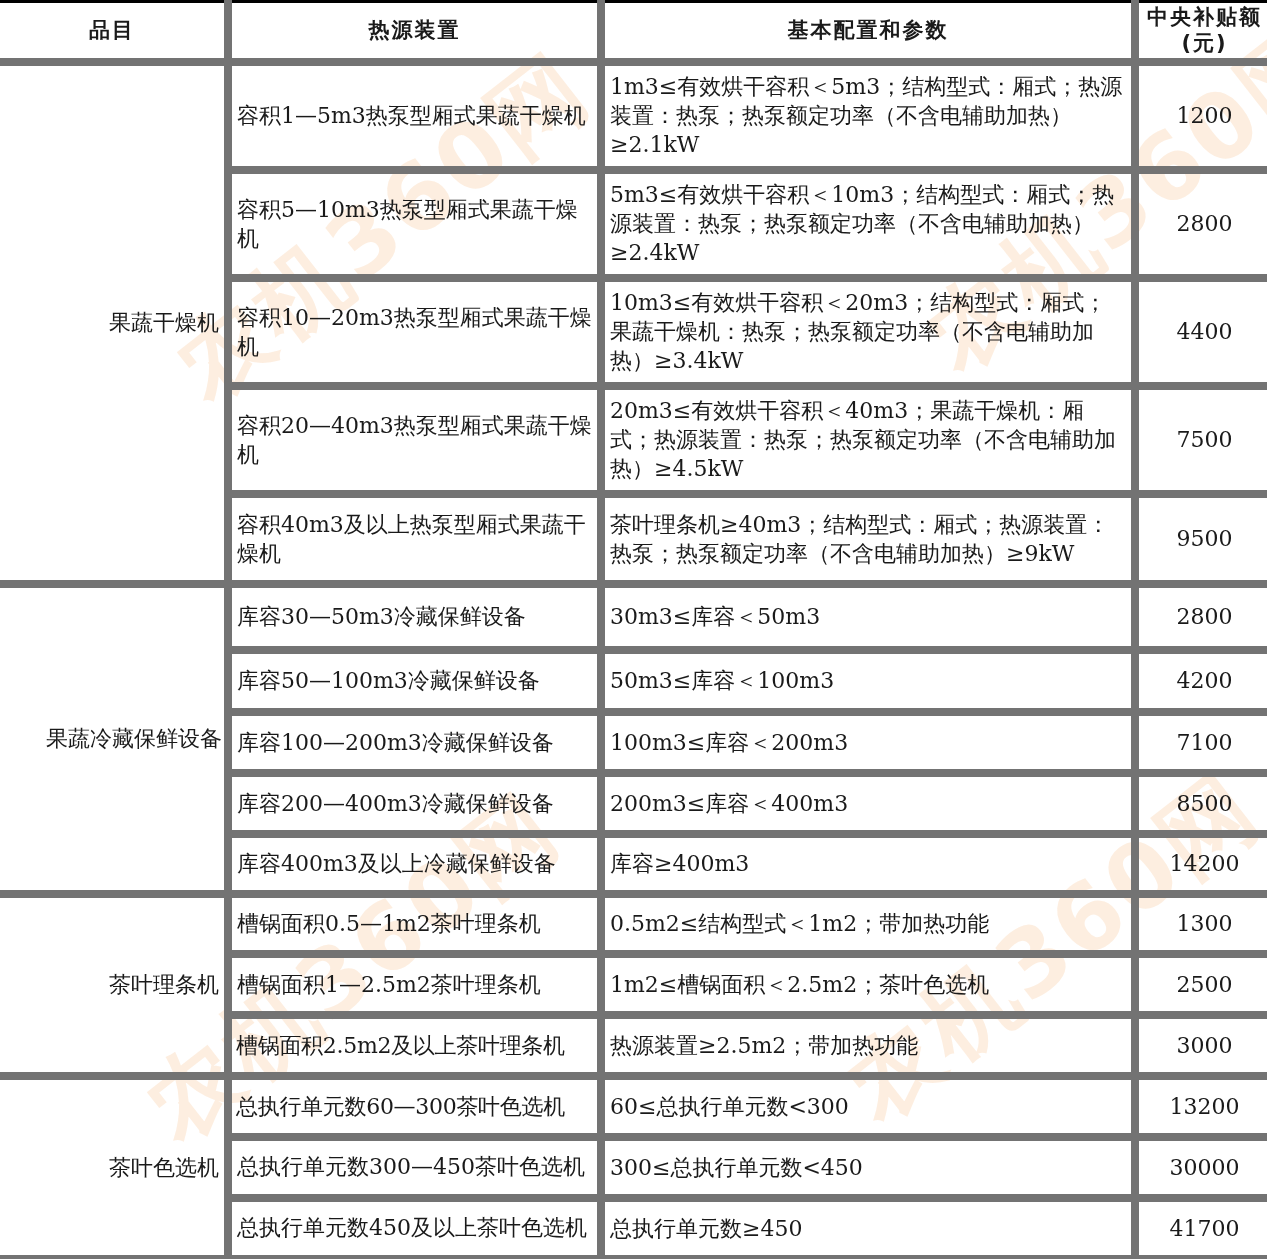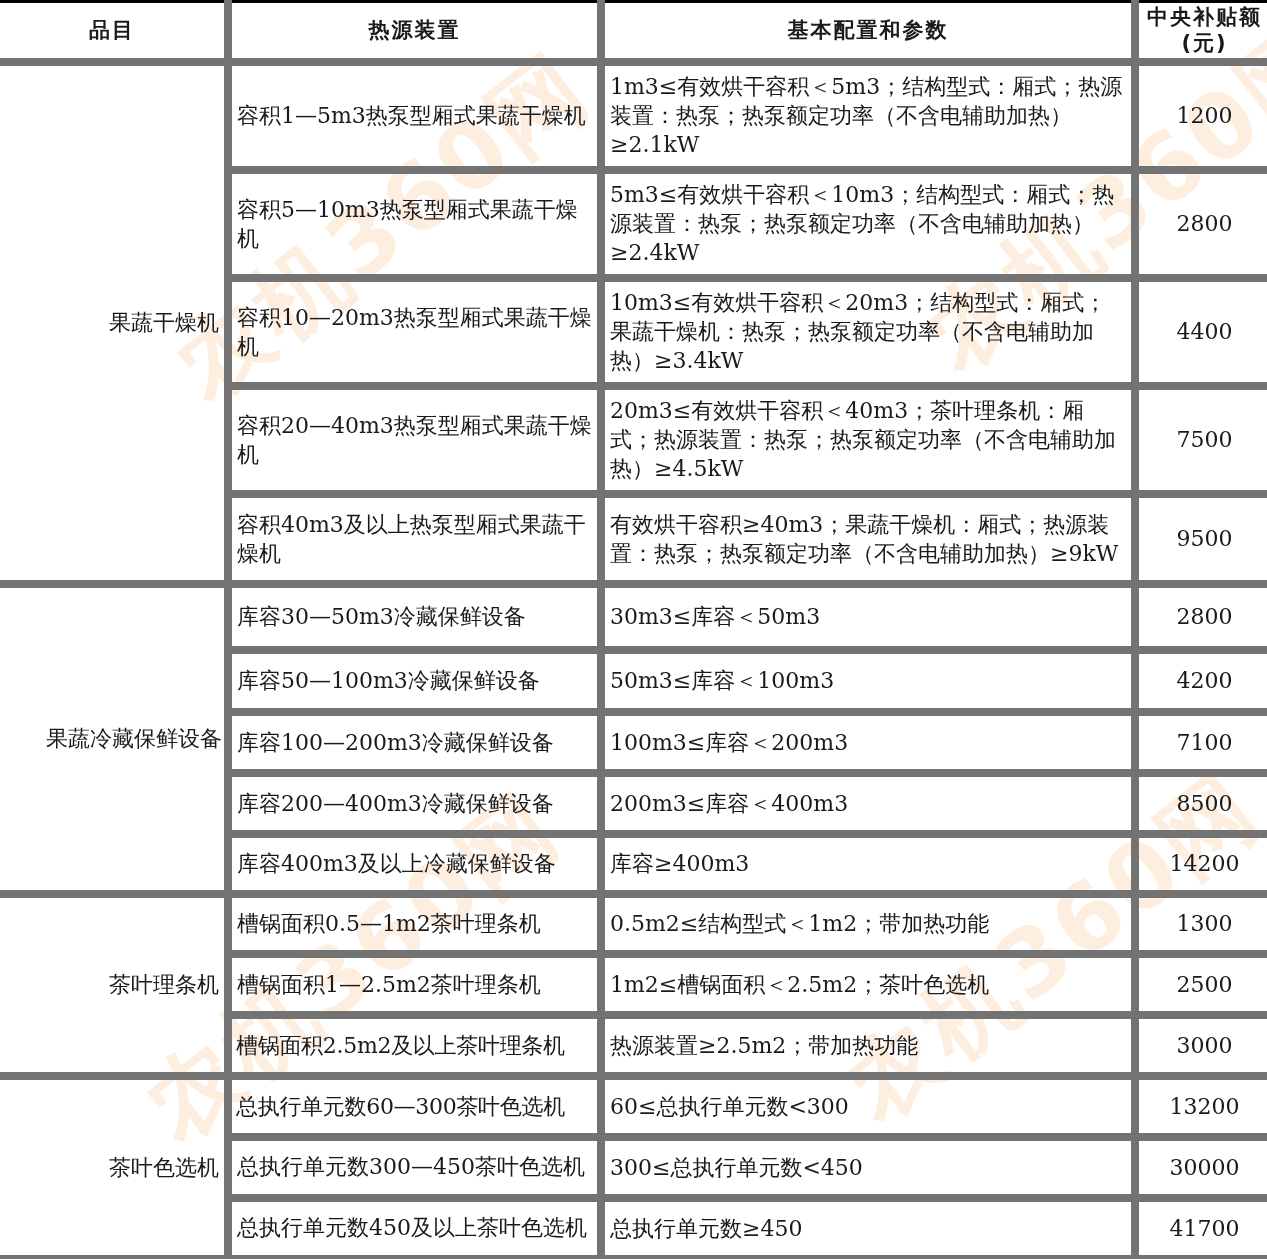"20m3≤有效烘干容积＜40m3；茶叶理条机：厢式；热源装置：热泵；热泵额定功率" td.param { text: 茶叶理条 -> 果蔬干燥 }
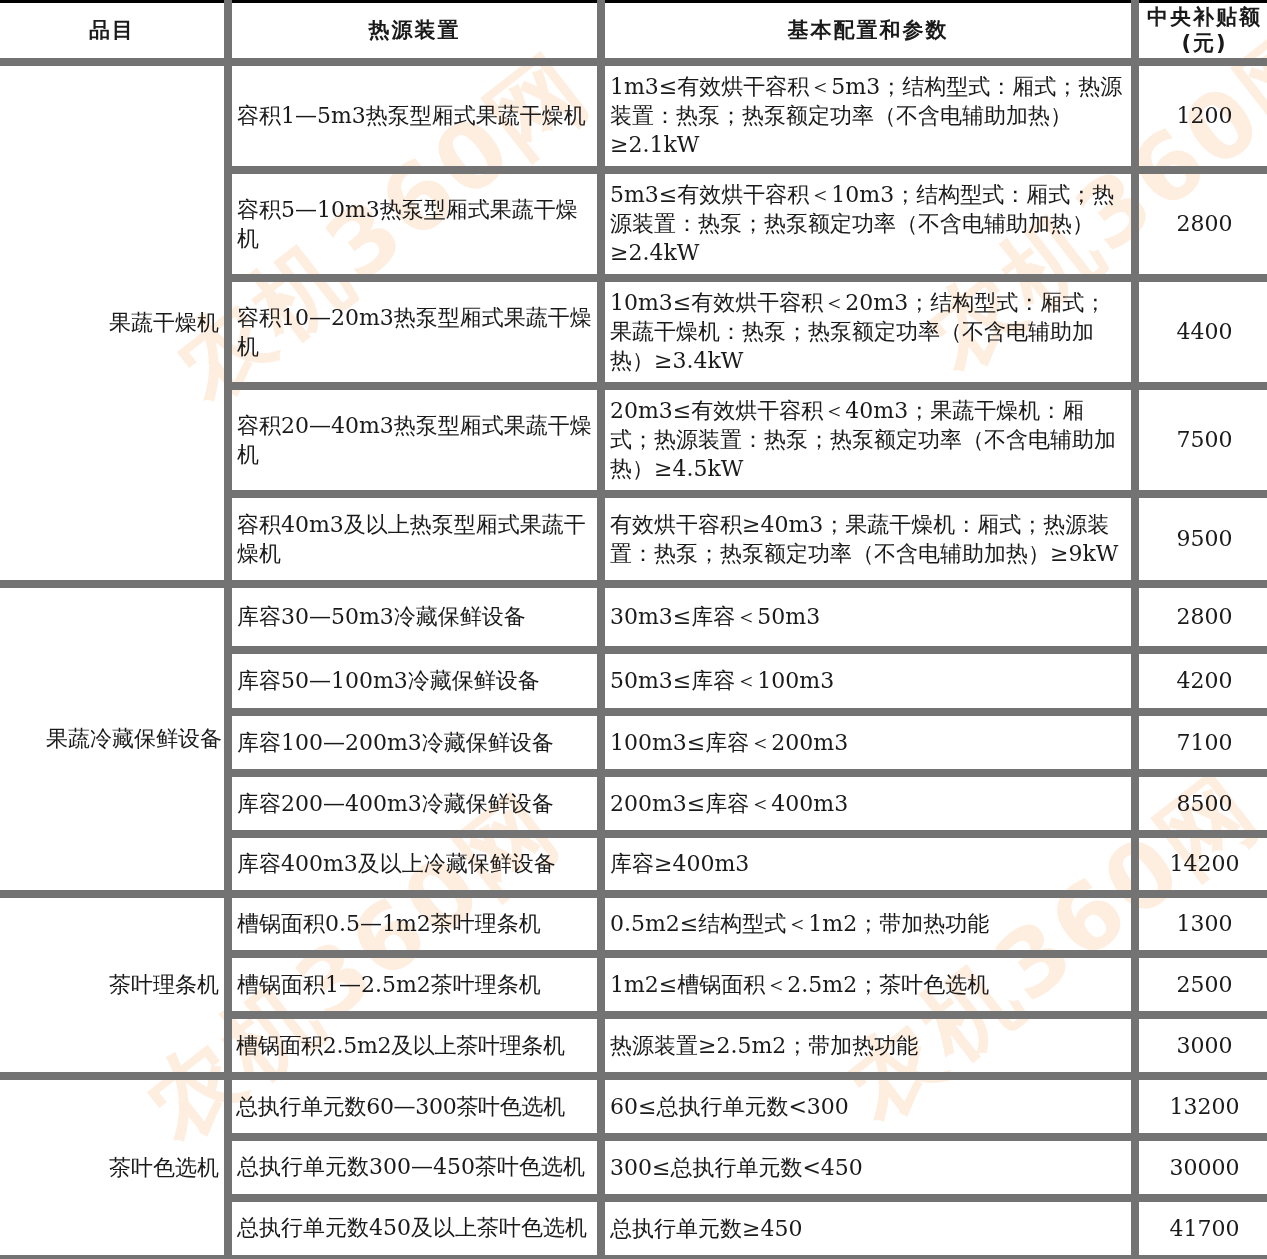"有效烘干容积≥40m3；果蔬干燥机：厢式；热源装置：热泵；热泵额定功率（不含电辅" td.param { text: 有效烘干容积≥40m3；果蔬干燥机 -> 茶叶理条机≥40m3；结构型式 }
